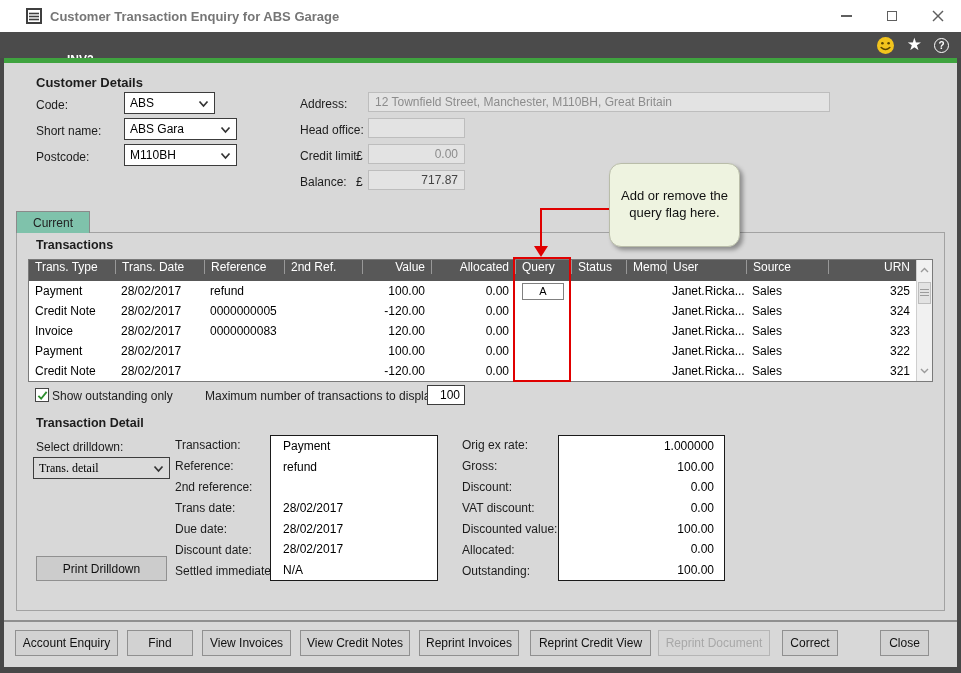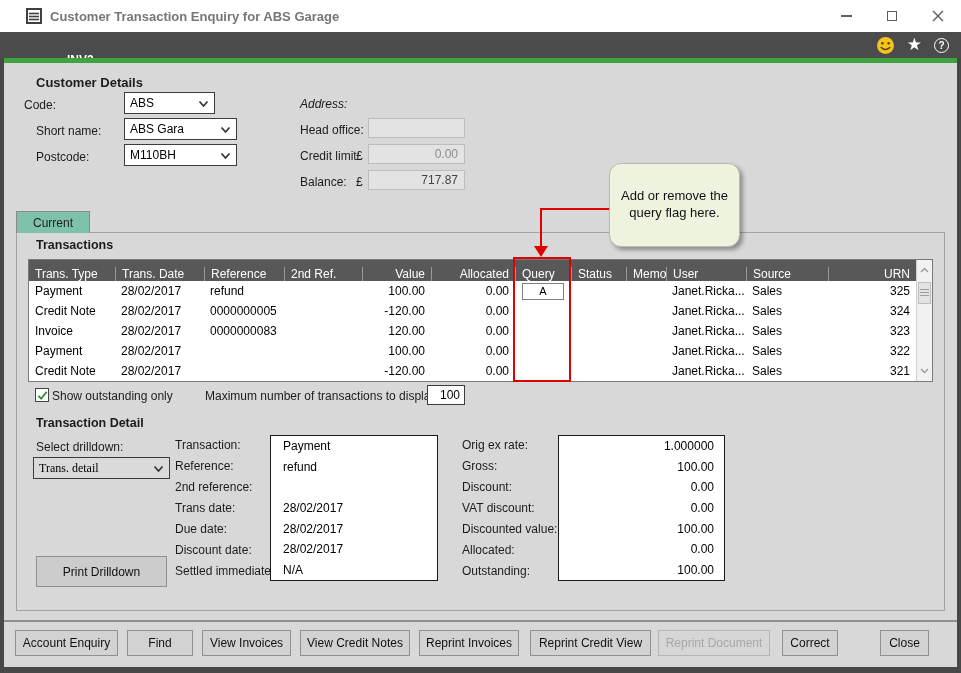"Code:" div.lbl { left: 24px -> 36px }
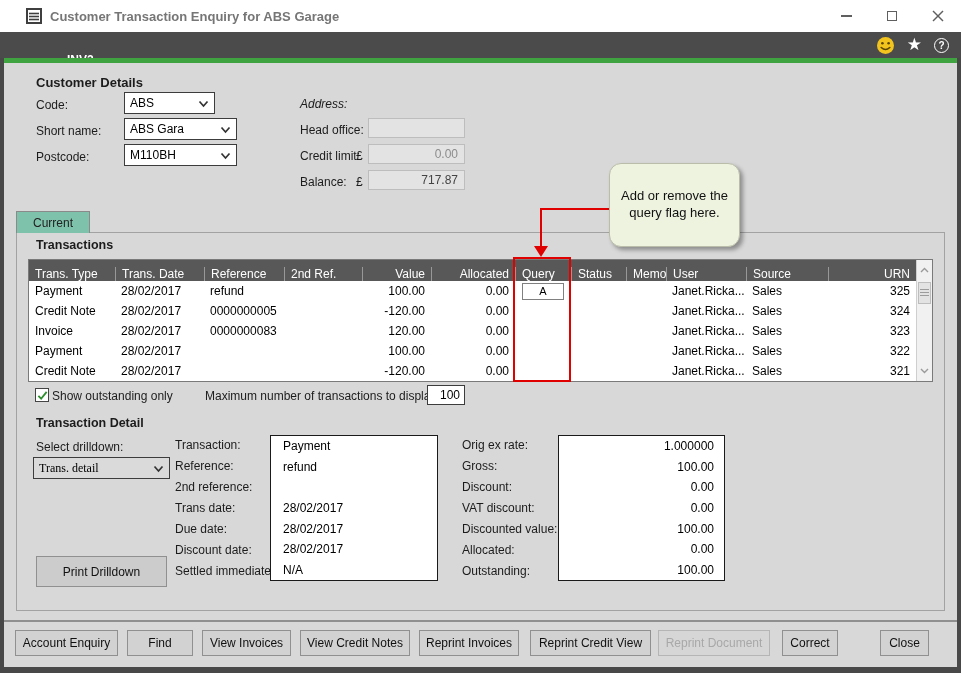"Address:" div.lbl { font-style: italic -> none }
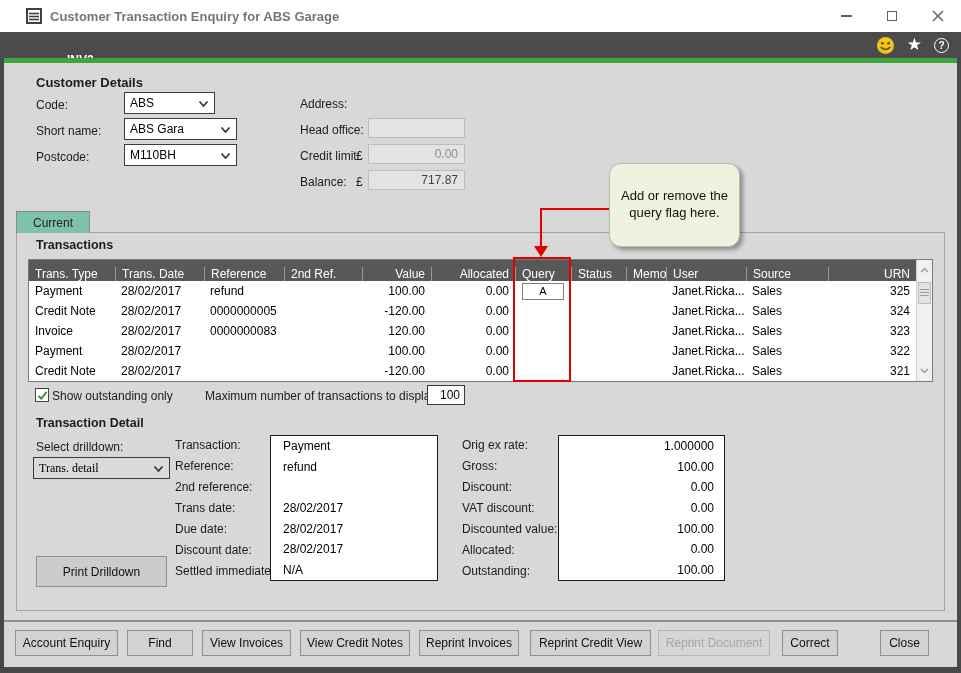"12 Townfield Street, Manchester, M110BH," div.ro-field { html: none -> <div>12 Townfield Street, Manchester, M110BH, Great Britain</div> }
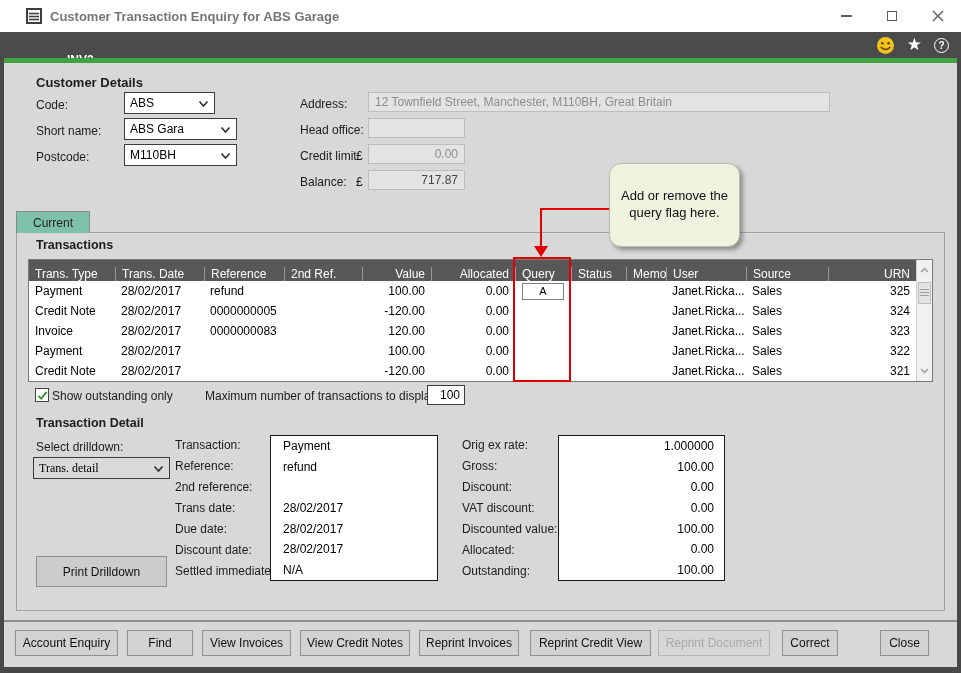"Trans. Type" .tx-head { align-items: flex-end -> flex-start }
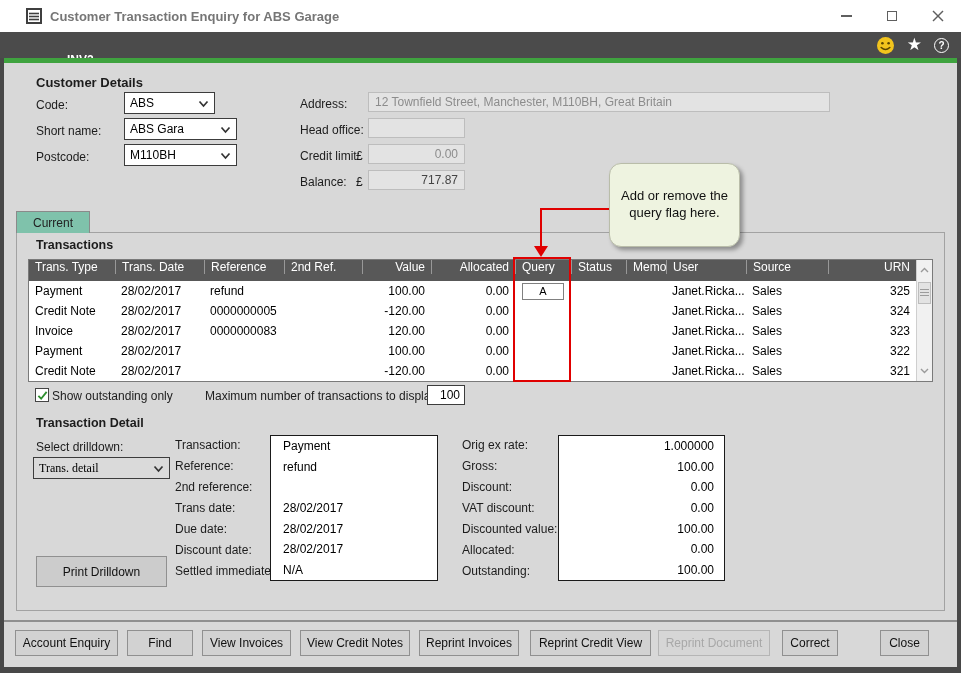"Print Drilldown" .print-btn { height: 31px -> 25px }
